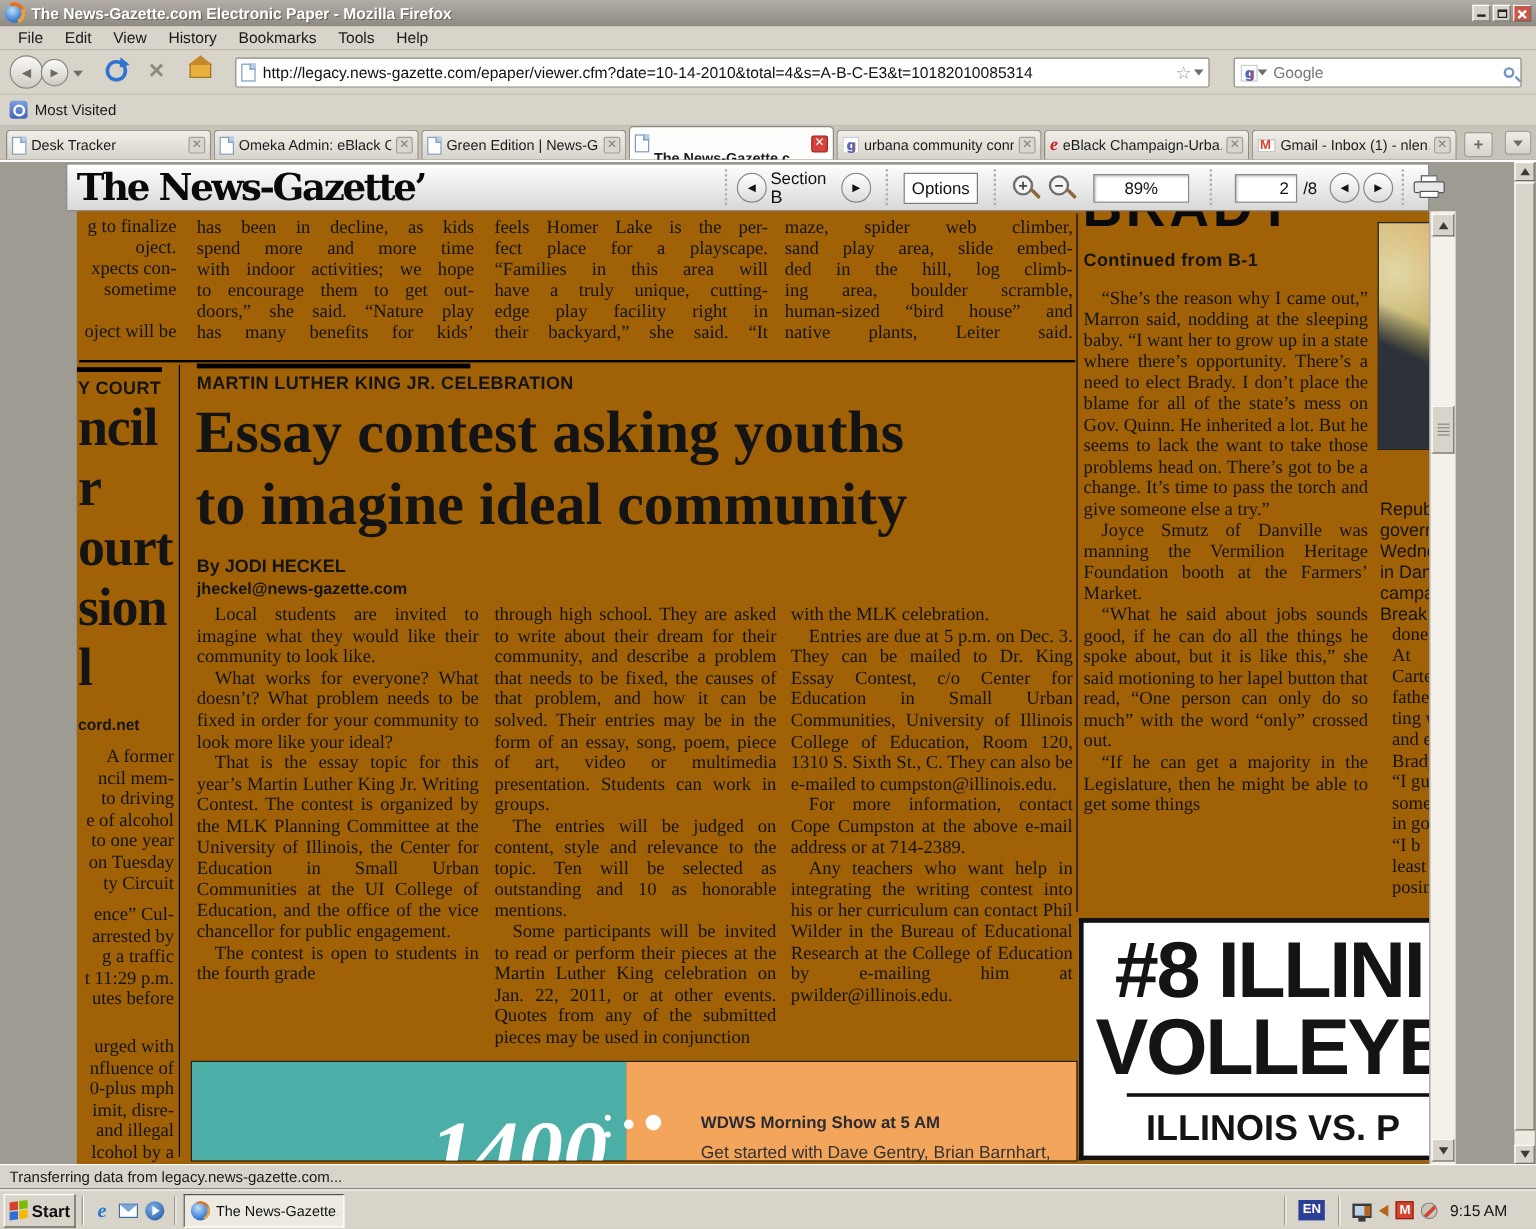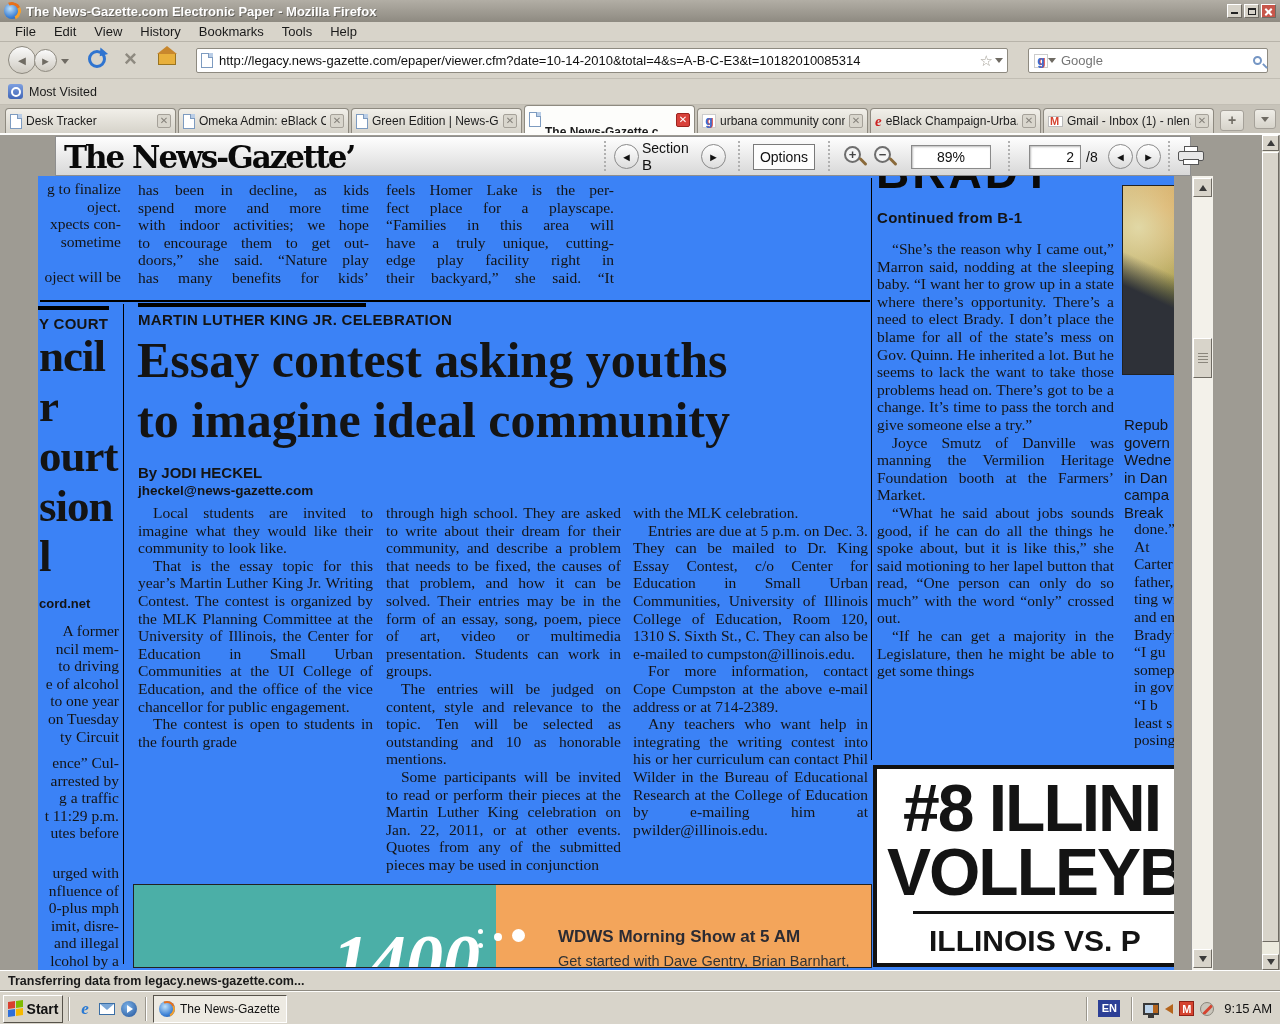"g to finalize" .paper { background: #3b82f6 -> #a16207; left: 38px -> 64px }
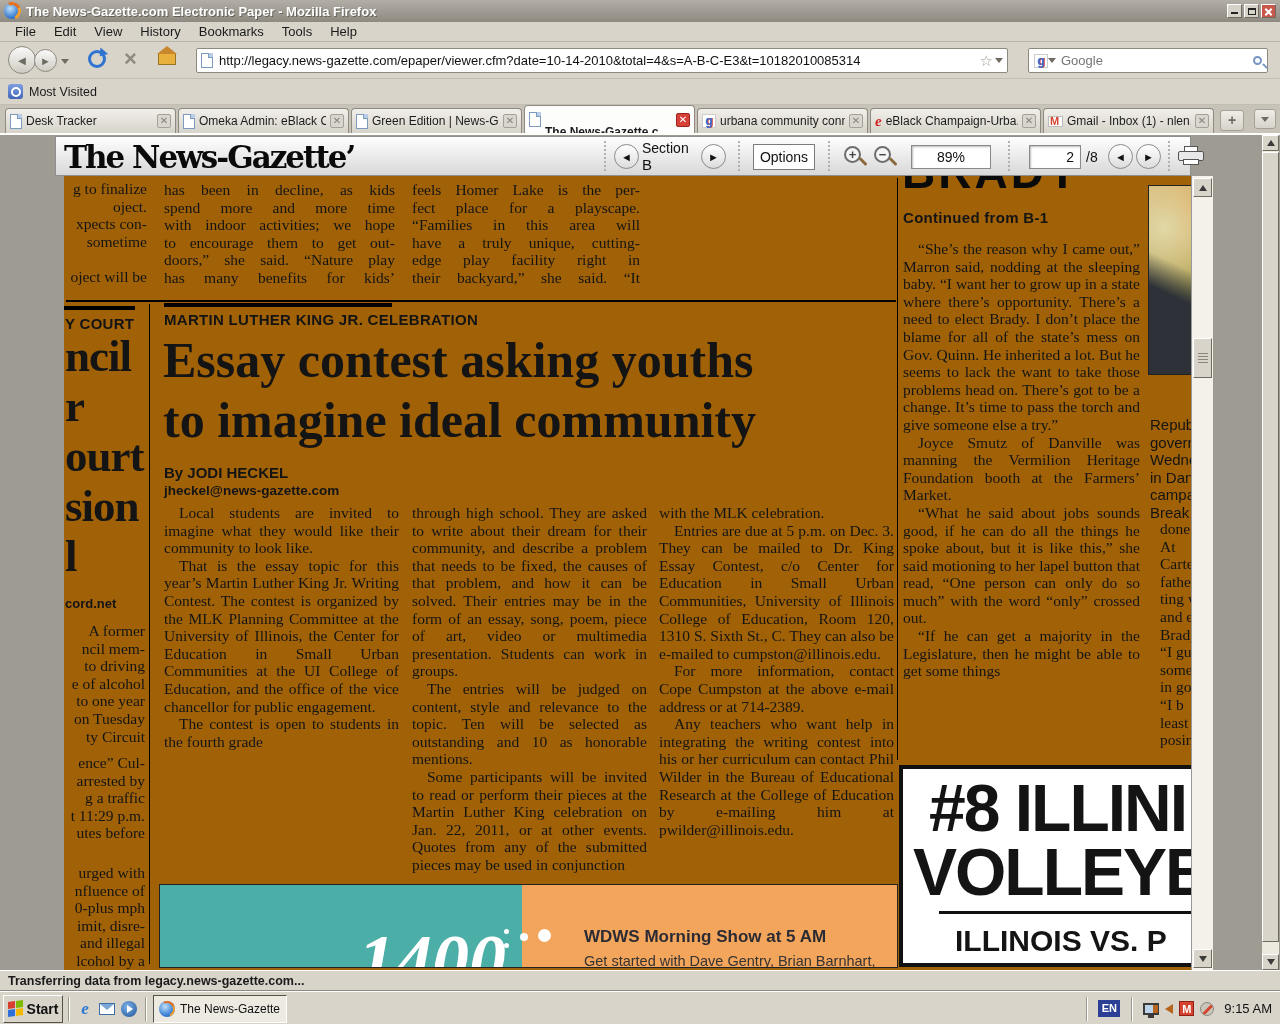"maze, spider web climber," div.abs { html: none -> <div> <div>maze, spider web climber,</div> <div>sand play area, slide embed-</div> <div>ded in the hill, log climb-</div> <div>ing area, boulder scramble,</div> <div>human-sized “bird house” and</div> <div>native plants, Leiter said.</div> </div> }
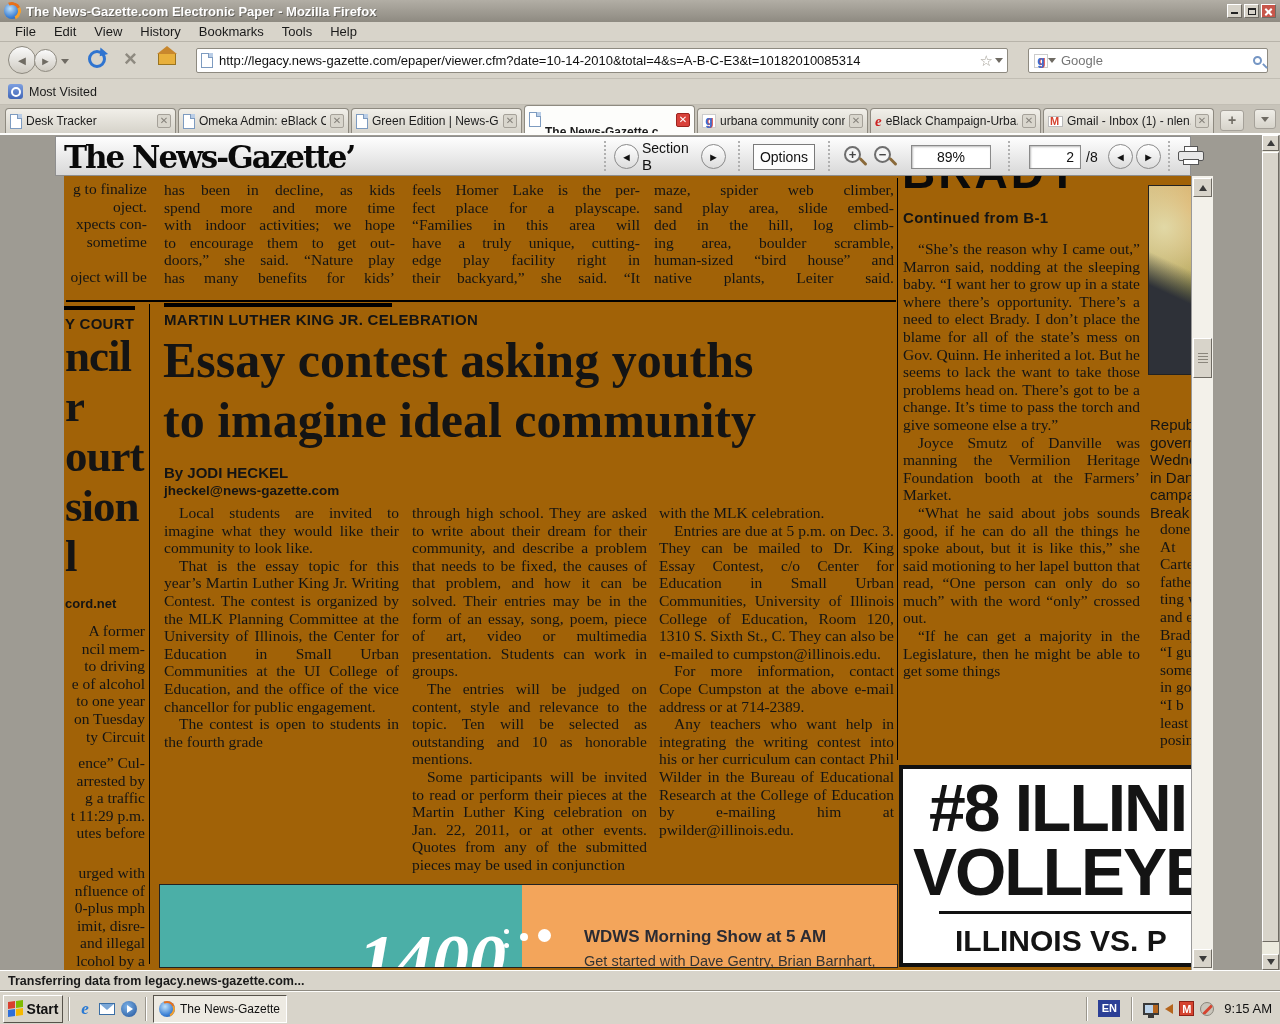"What works for everyone? What" p { html: none -> <p>What works for everyone? What doesn’t? What problem needs to be fixed in order for your community to look more like your ideal?</p> }
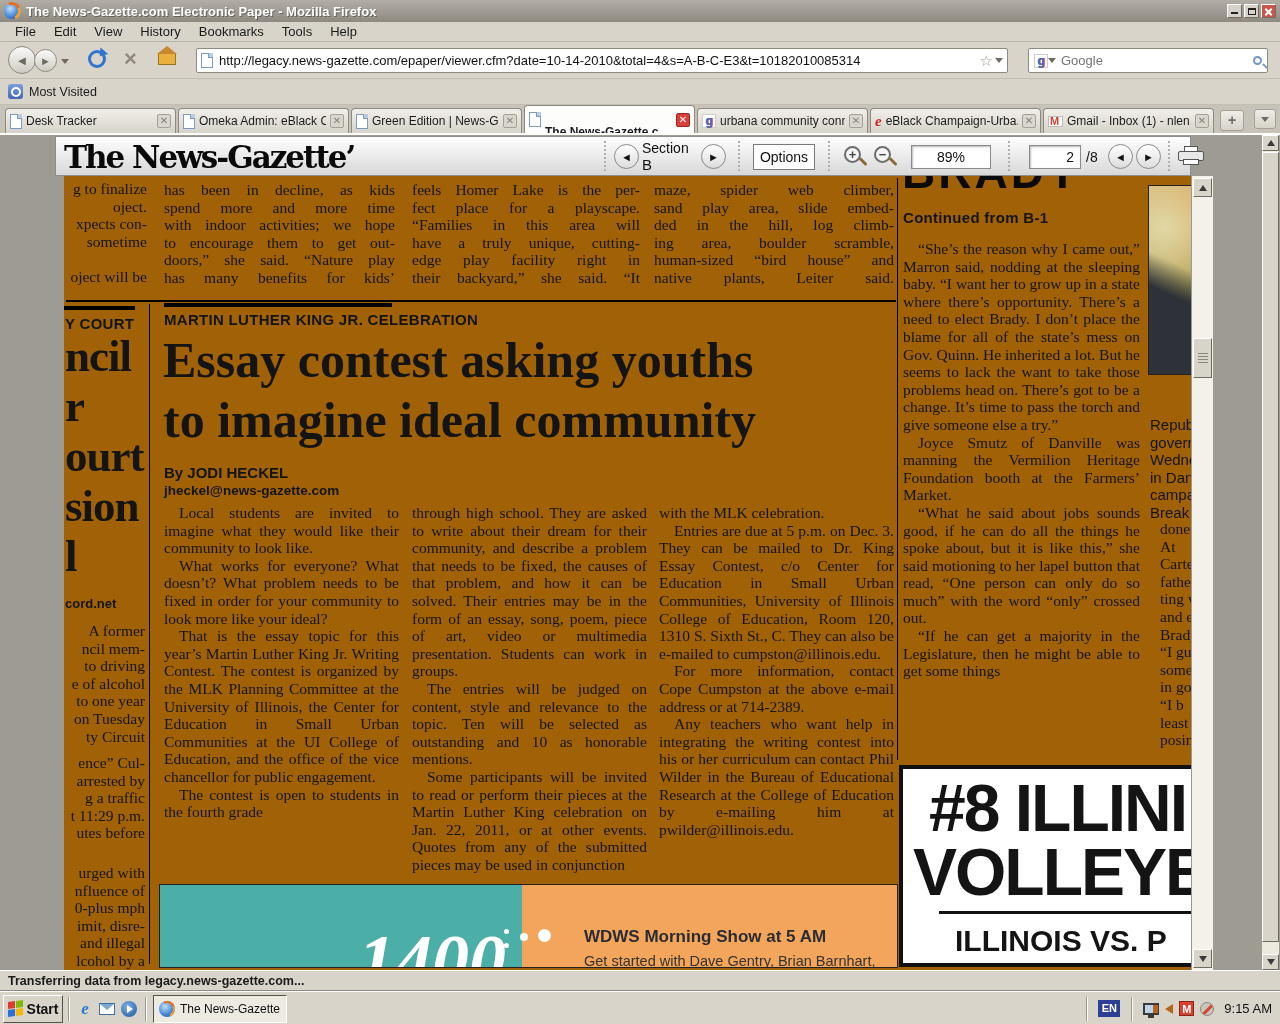"WDWS Morning Show at 5" div { font-size: 17px -> 14px }
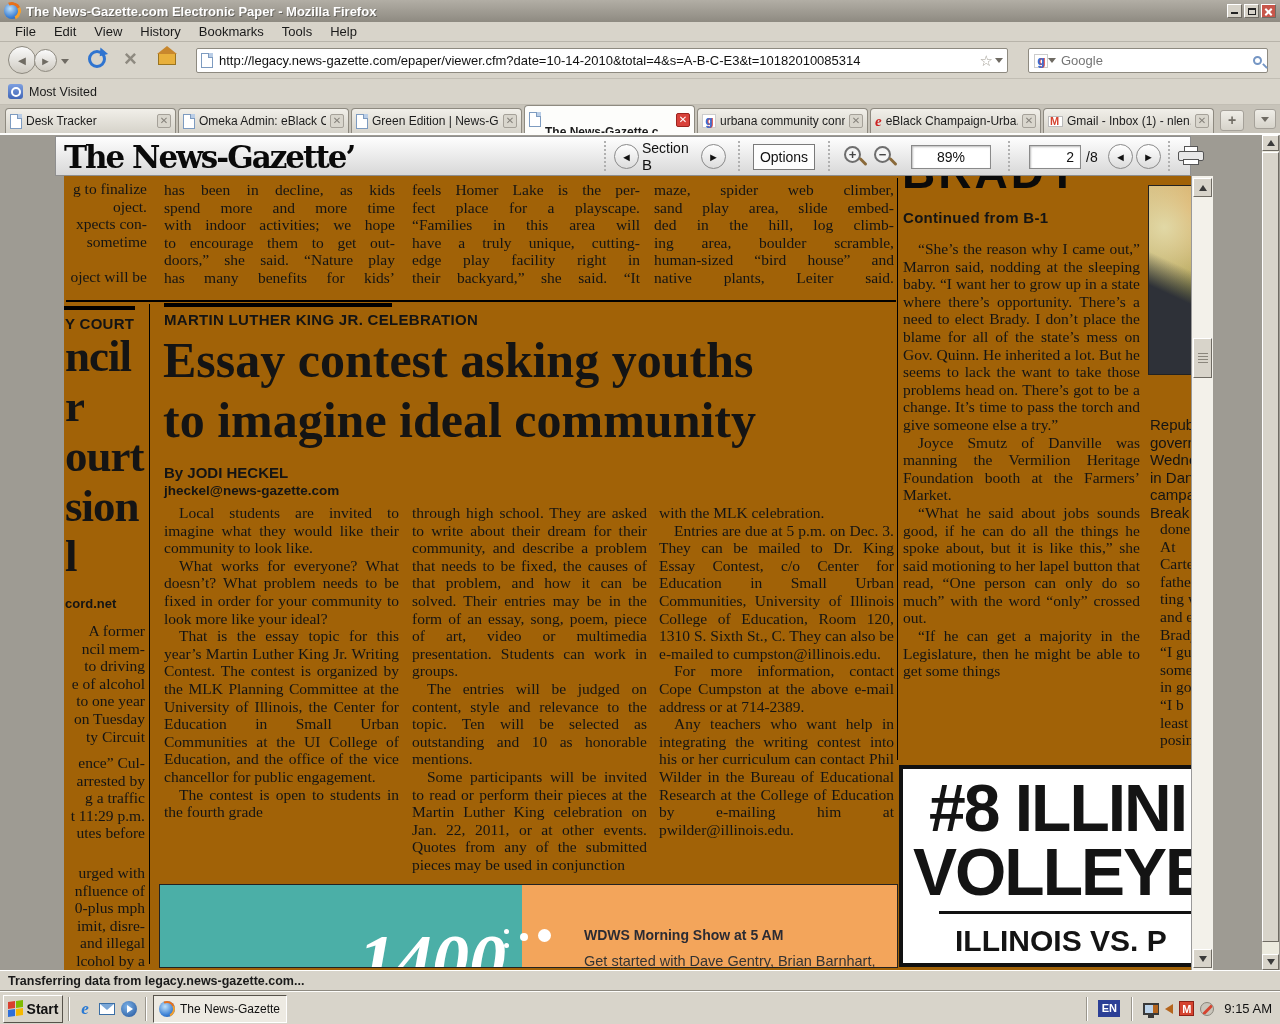"Transferring data from" .statusbar span { font-weight: bold -> none }
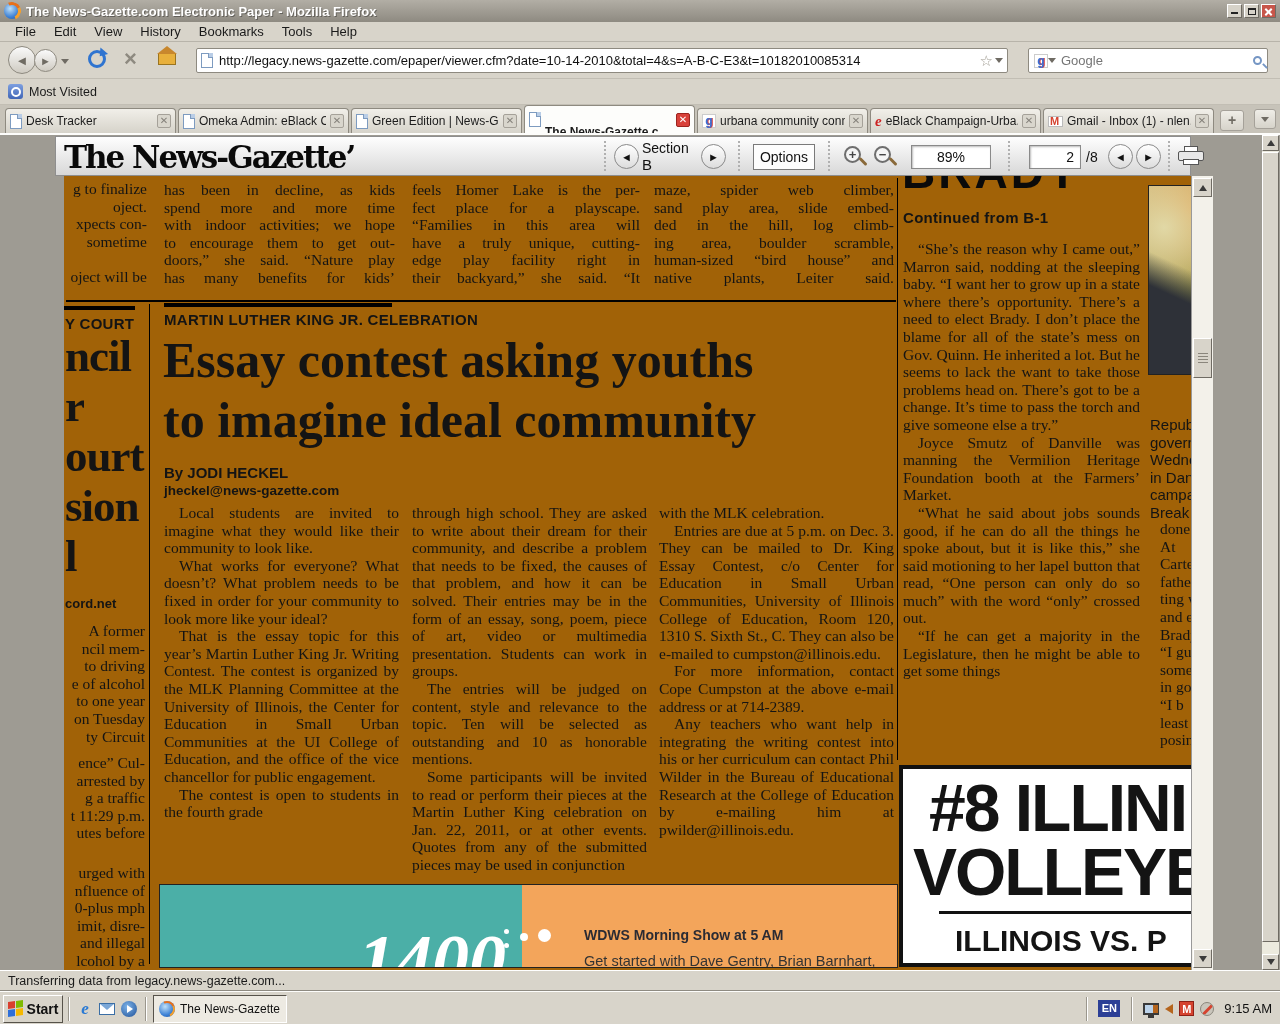"EN" .tray { padding-right: 8px -> 24px }
